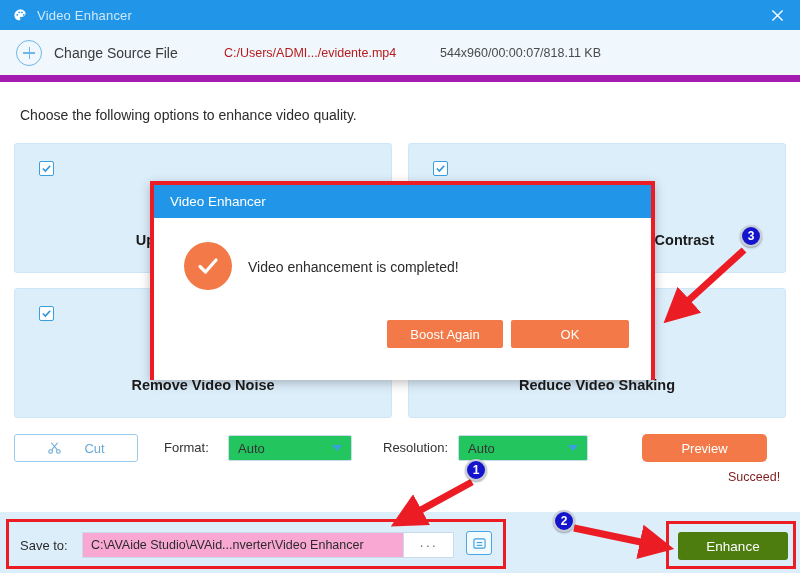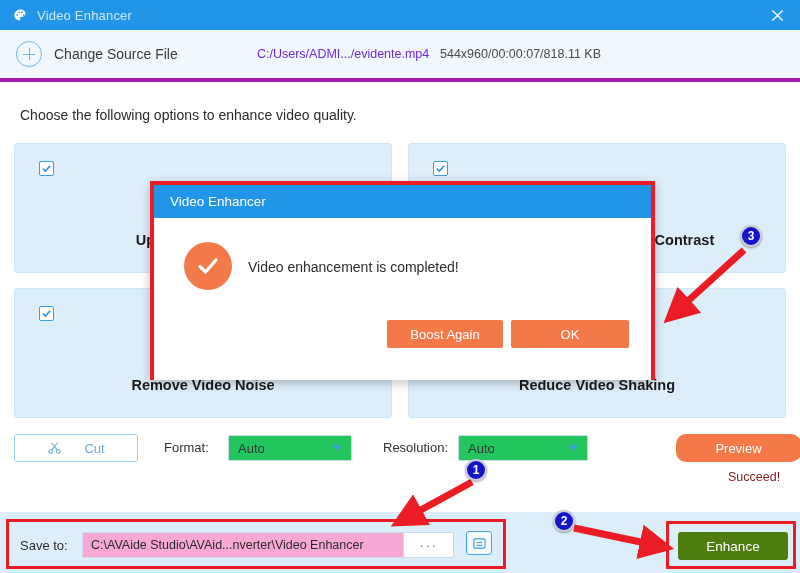"Change Source File" .sourcebar { border-bottom: 4px solid #a21caf -> 7px solid #a21caf }
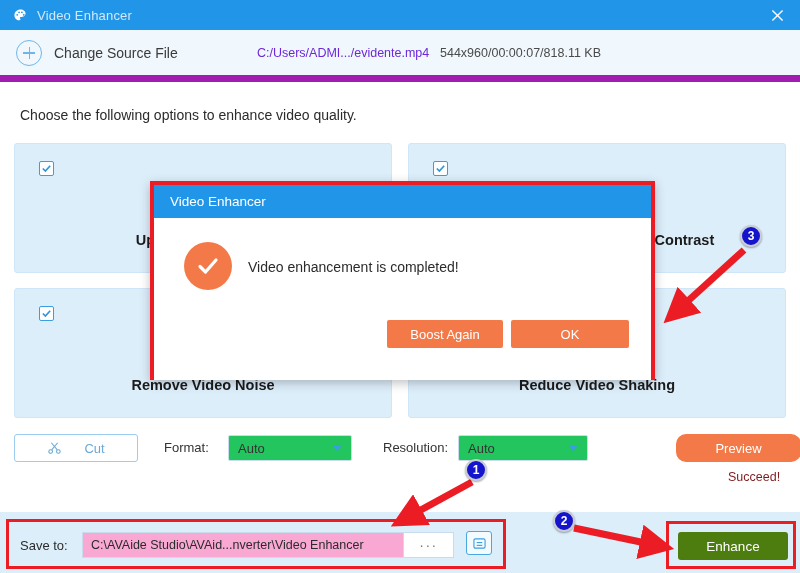"C:/Users/ADMI.../evidente.mp4" .src-path { color: #6d28d9 -> #b91c1c; margin-left: 33px -> none }
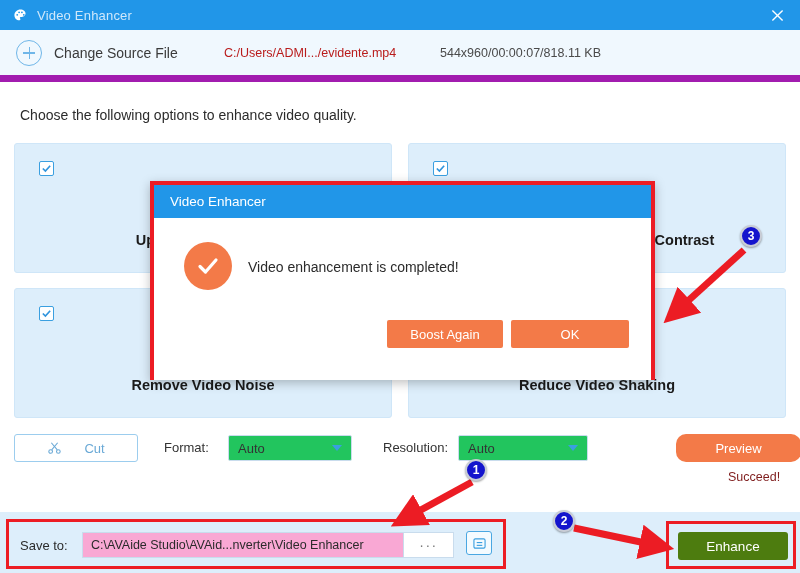"Preview" .preview-btn { border-radius: 10px -> 5px; left: 676px -> 642px }
